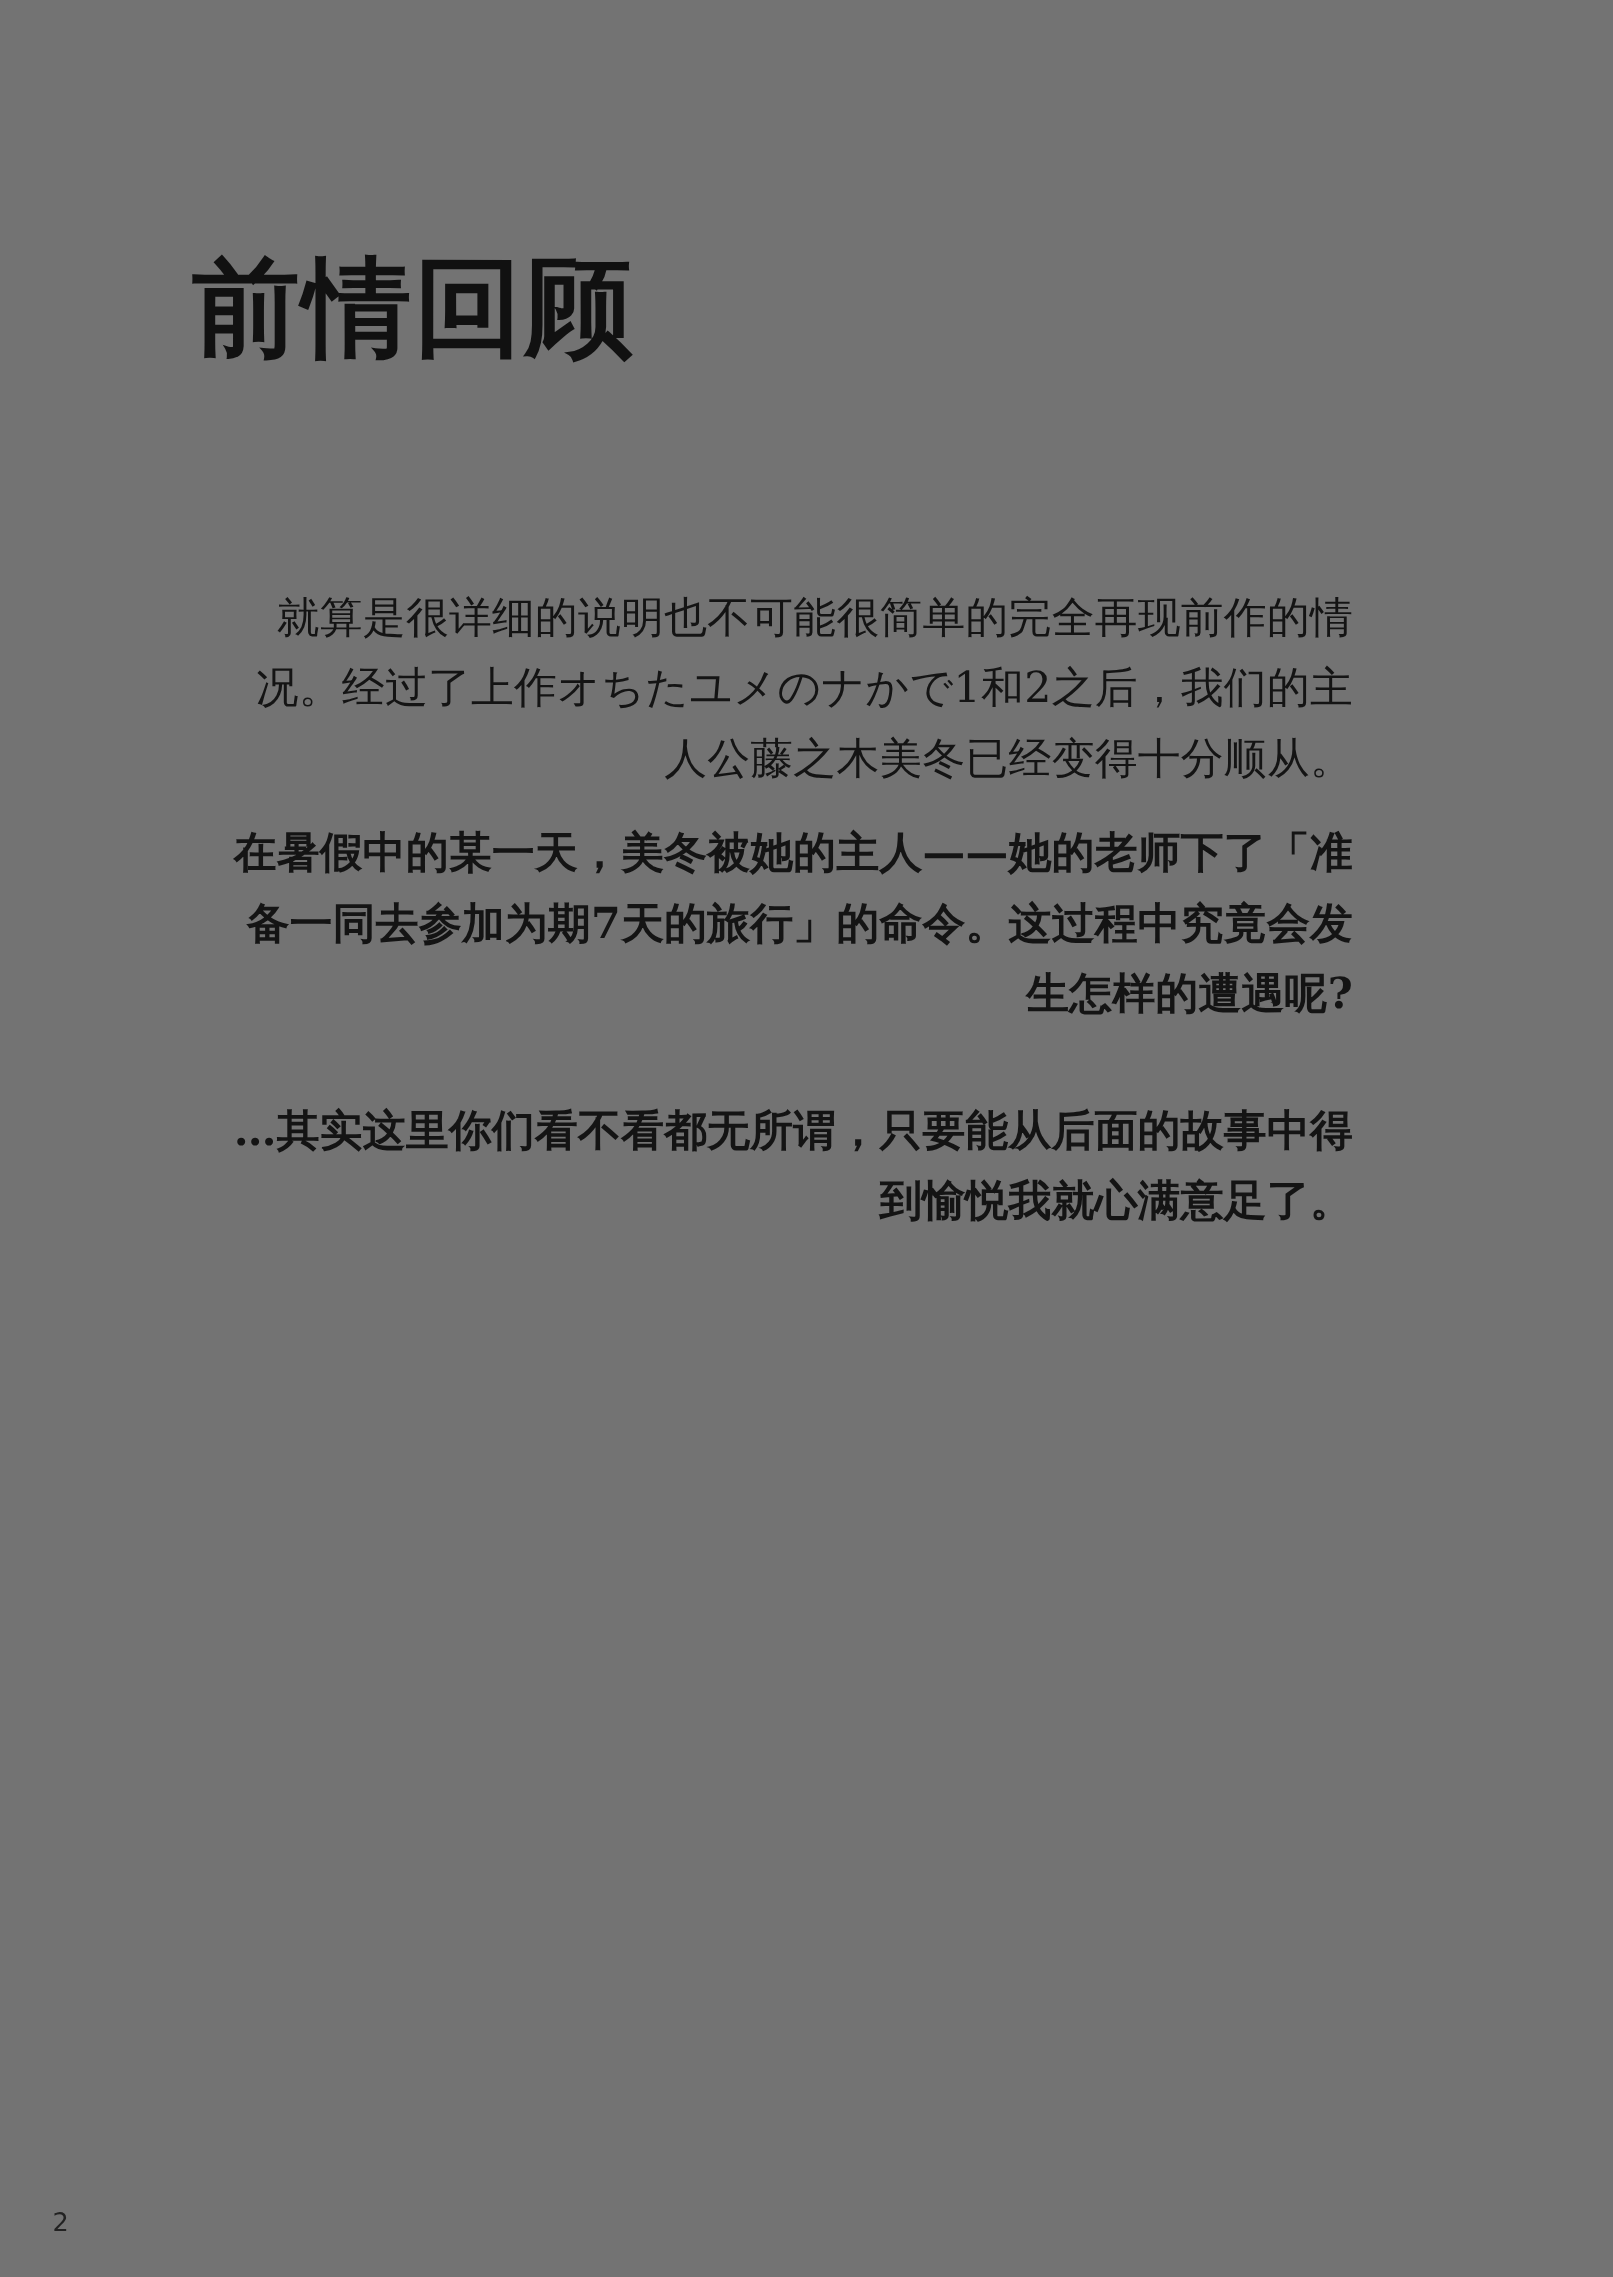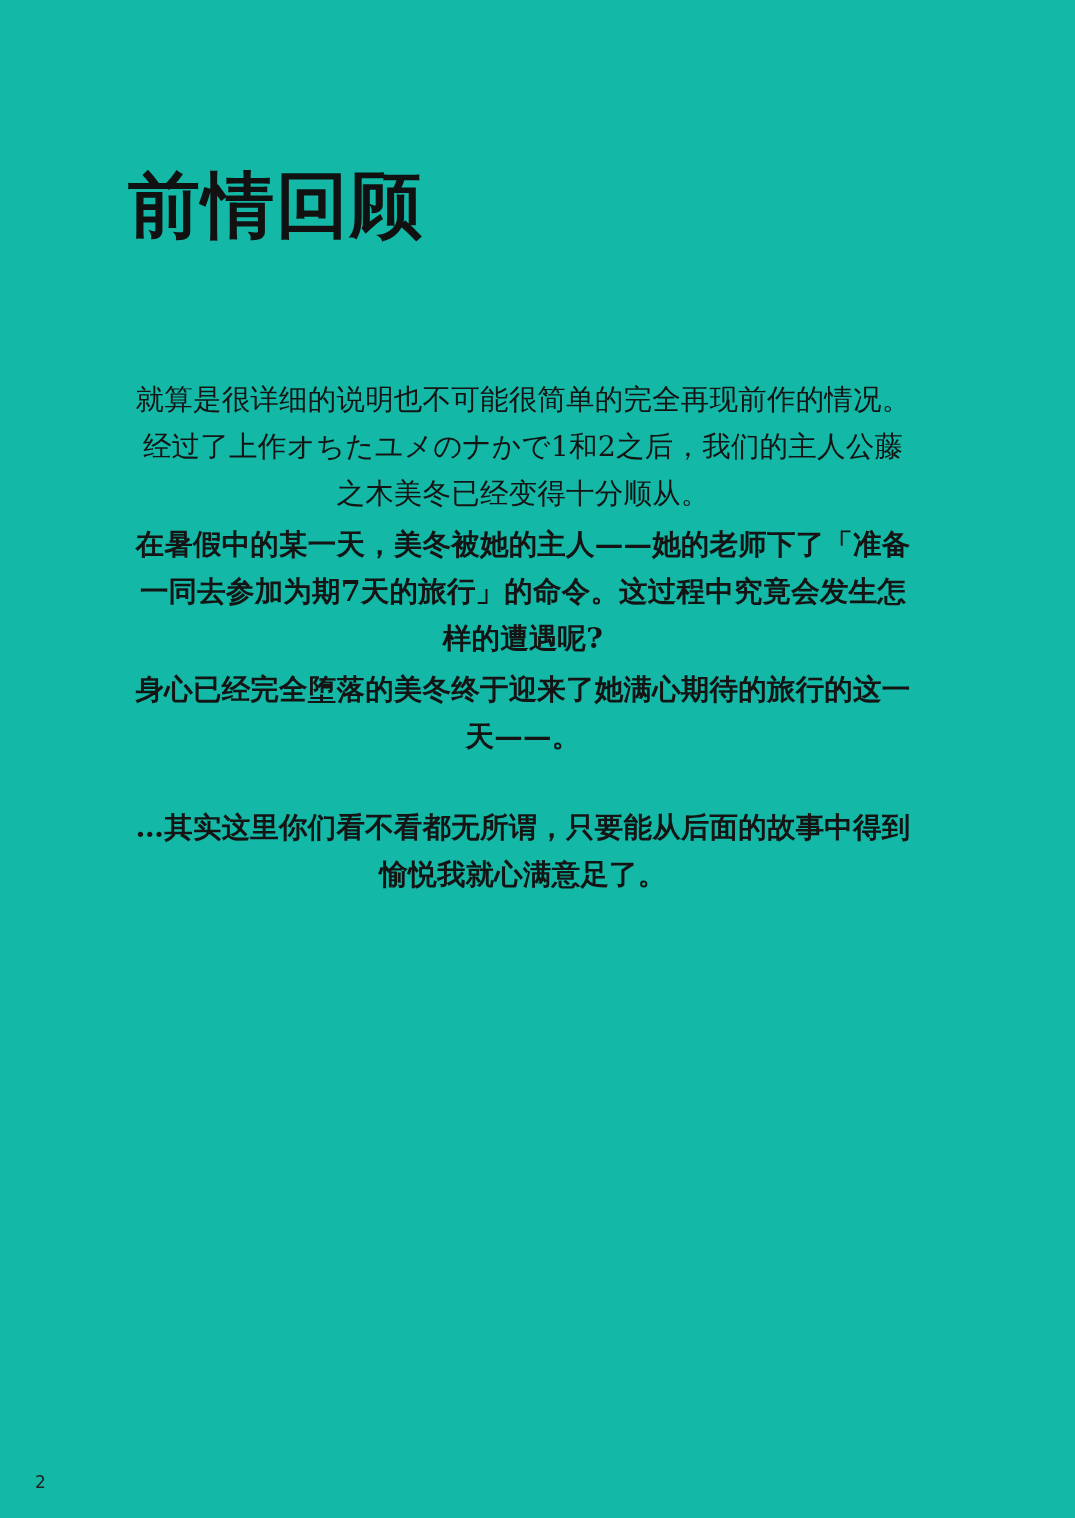"前情回顾" .page { background: #14b8a6 -> #737373 }
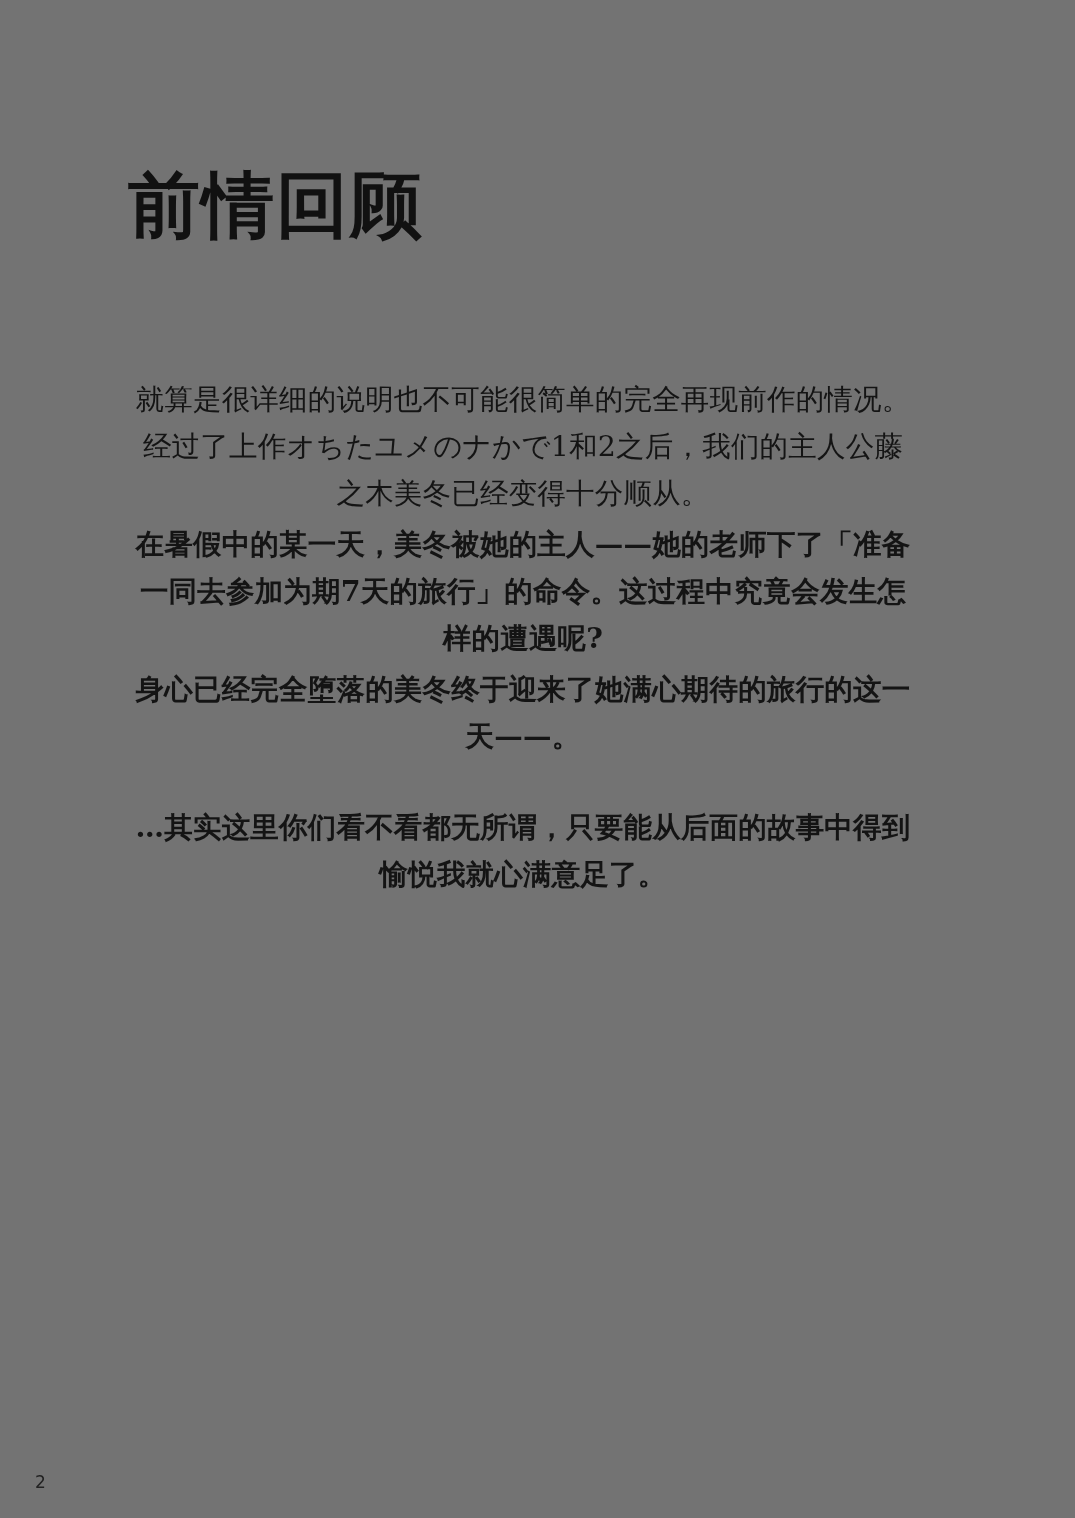"就算是很详细的说明也不可能很简单的完全再现前作的情况。经过了上作オちたユメのナか" .para { margin: 4px -> 16px; text-align: center -> right }
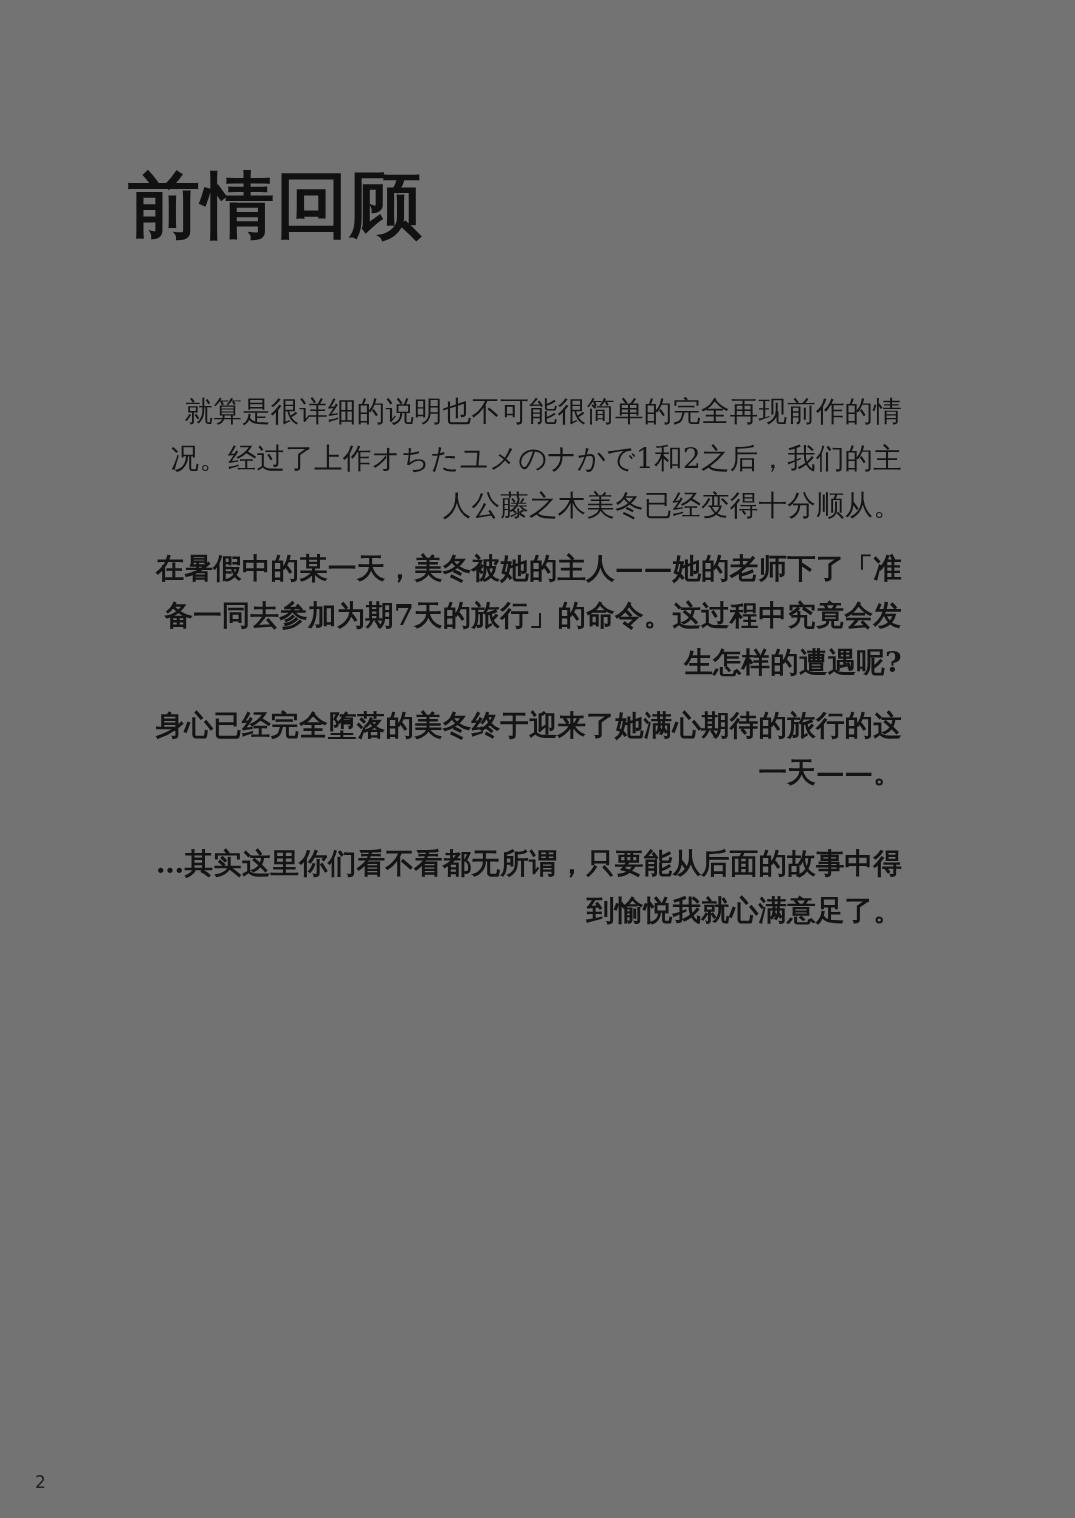"身心已经完全堕落的美冬终于迎来了她满心期待的旅行的这一天——。" p.para { html: <p>身心已经完全堕落的美冬终于迎来了她满心期待的旅行的这一天——。</p> -> none }
